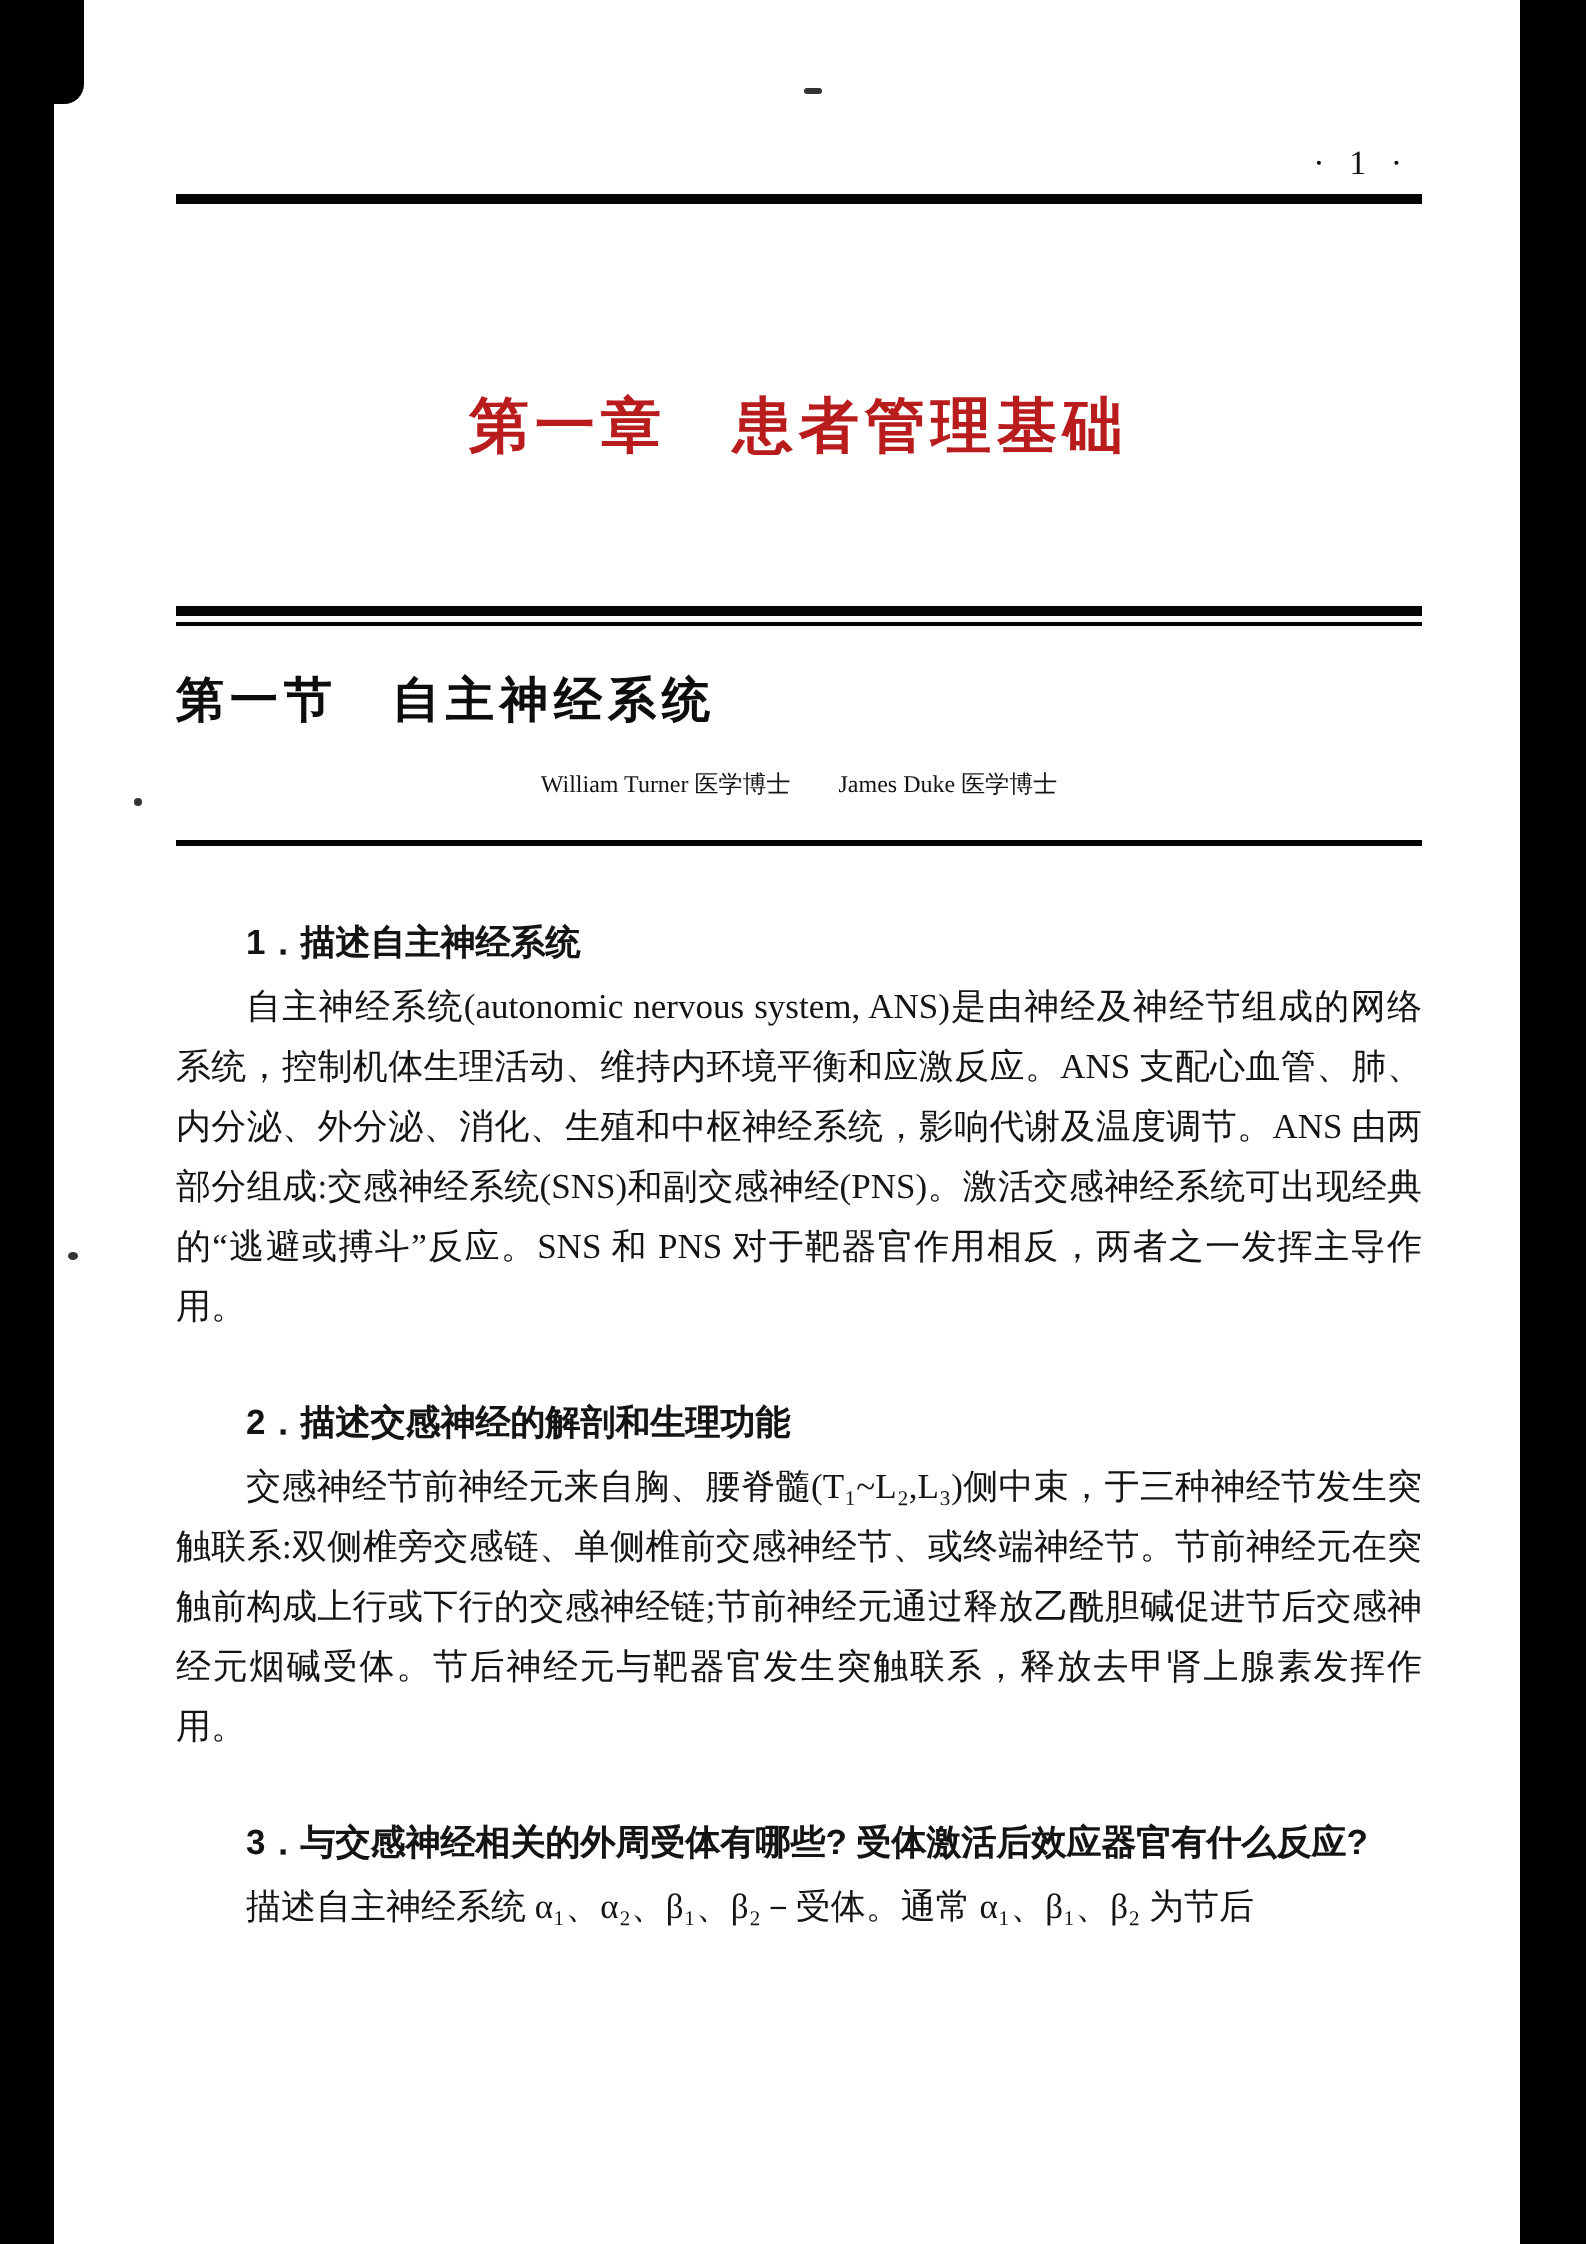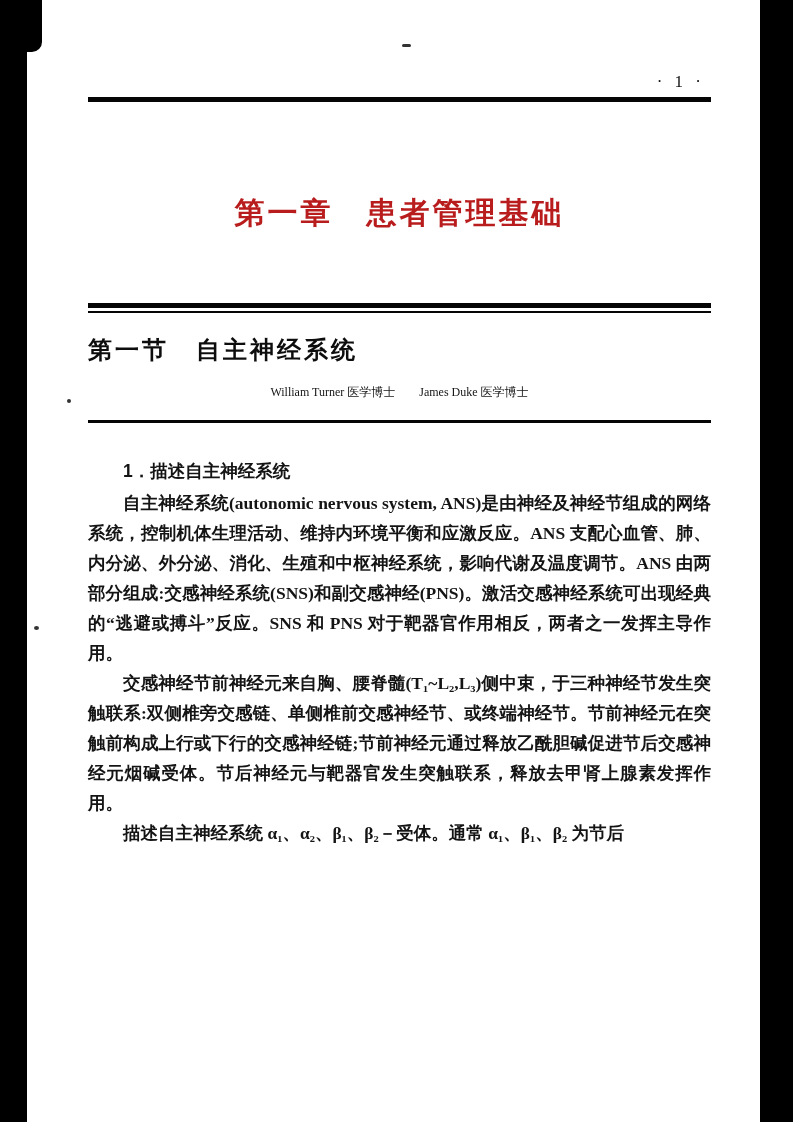"自主神经系统(autonomic nervous system," .q-body { font-weight: bold -> none }
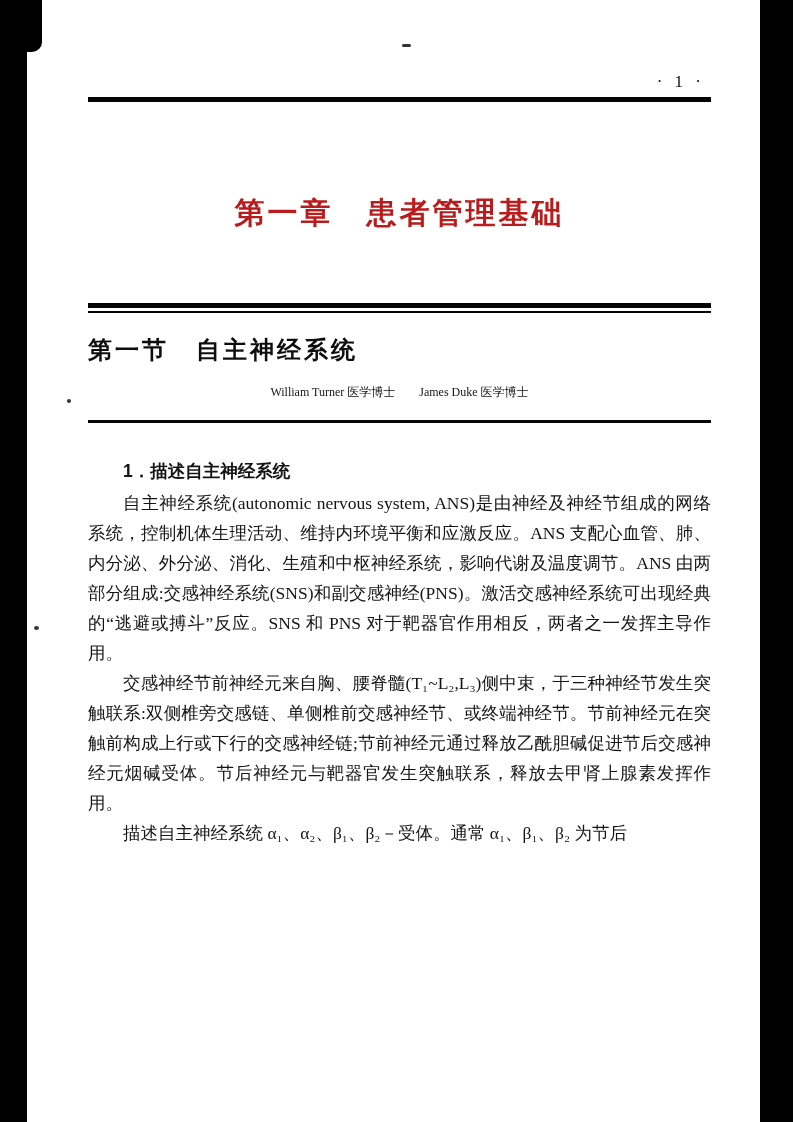"2．描述交感神经的解剖和生理功能" div.q-heading { html: none -> <div>2．描述交感神经的解剖和生理功能</div> }
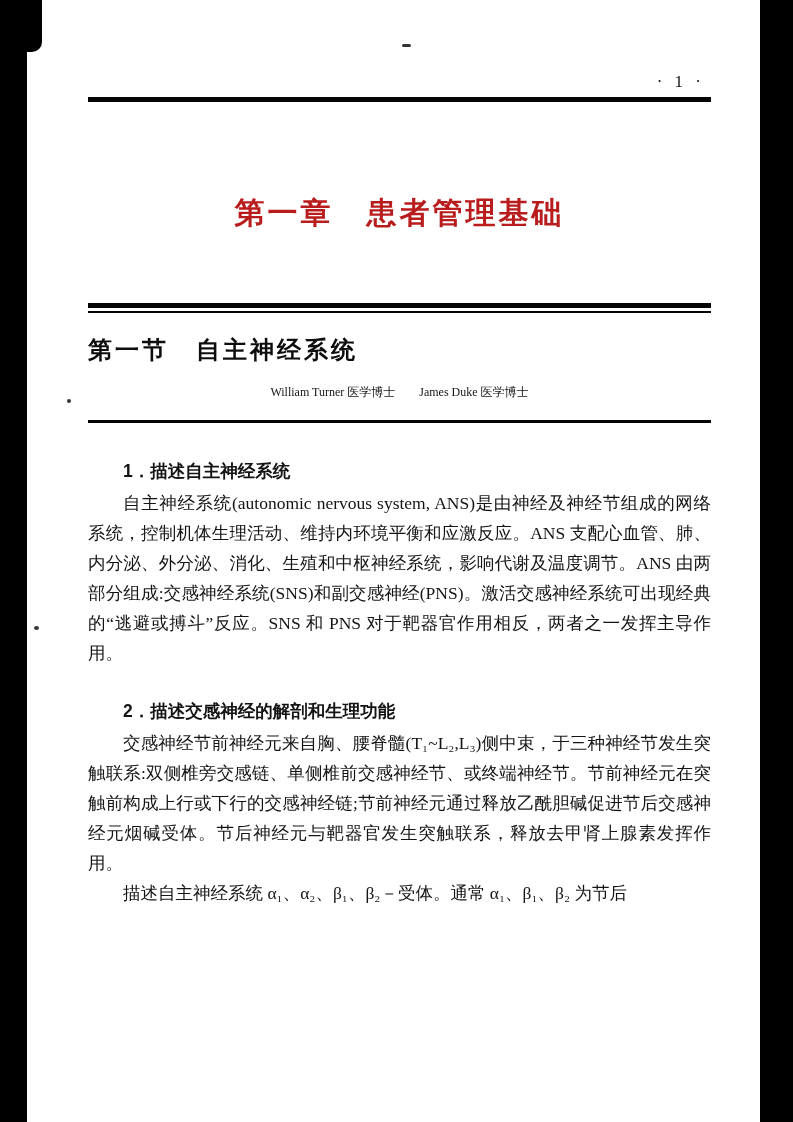"3．与交感神经相关的外周受体有哪些? 受体激活后效应器官有什么反应?" div.q-heading { html: none -> <div>3．与交感神经相关的外周受体有哪些? 受体激活后效应器官有什么反应?</div> }
